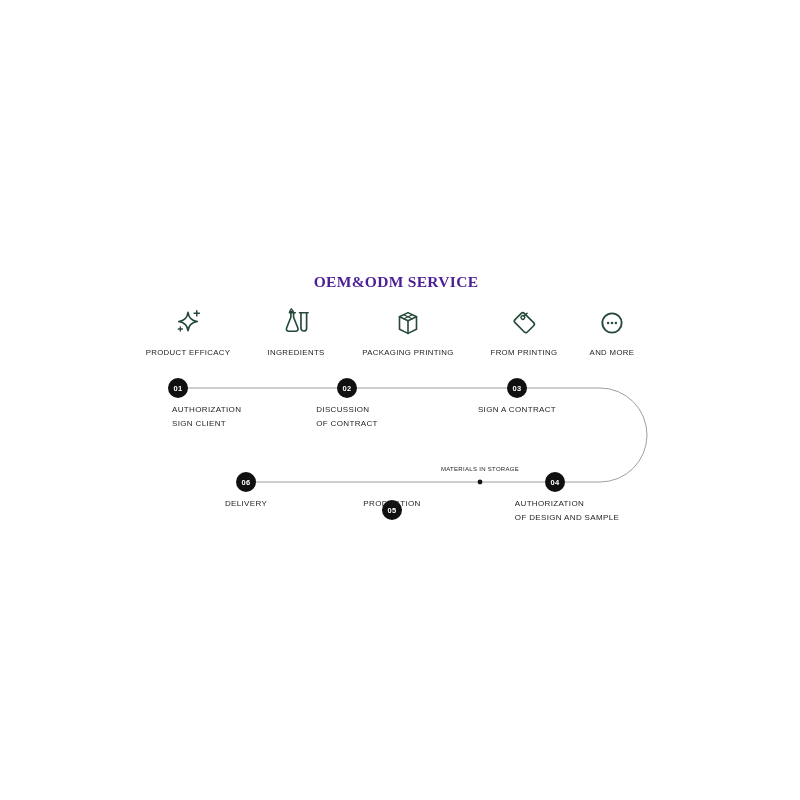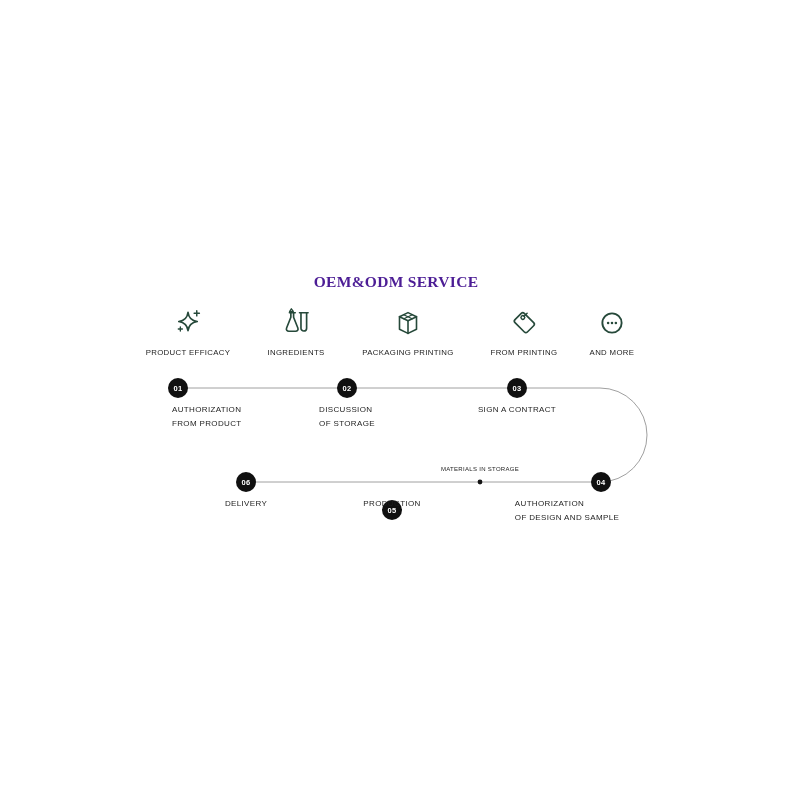"FROM PRODUCT" div { text: FROM PRODUCT -> SIGN CLIENT }
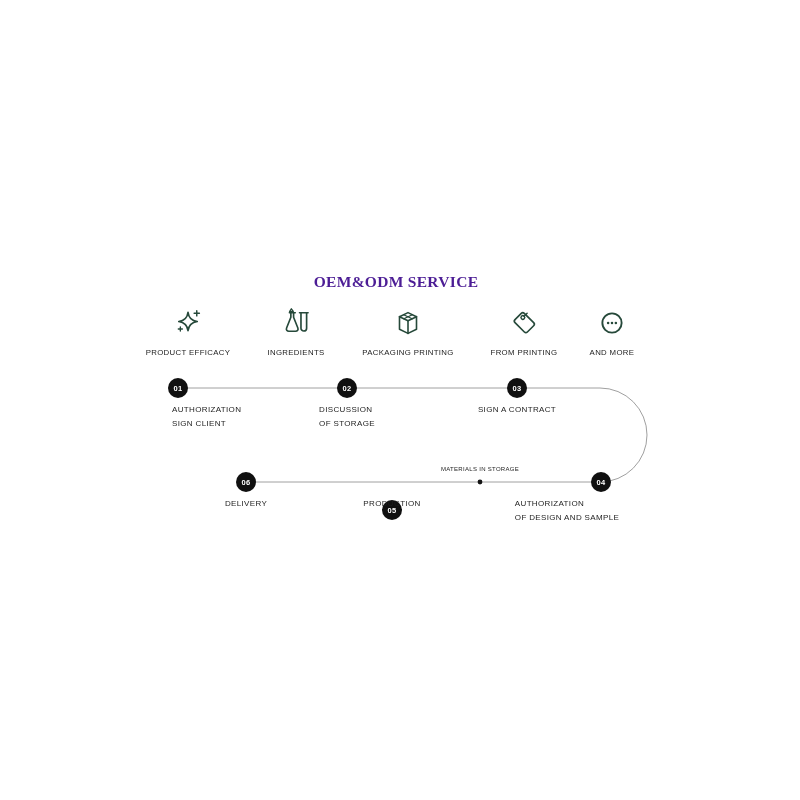"OF STORAGE" div { text: STORAGE -> CONTRACT }
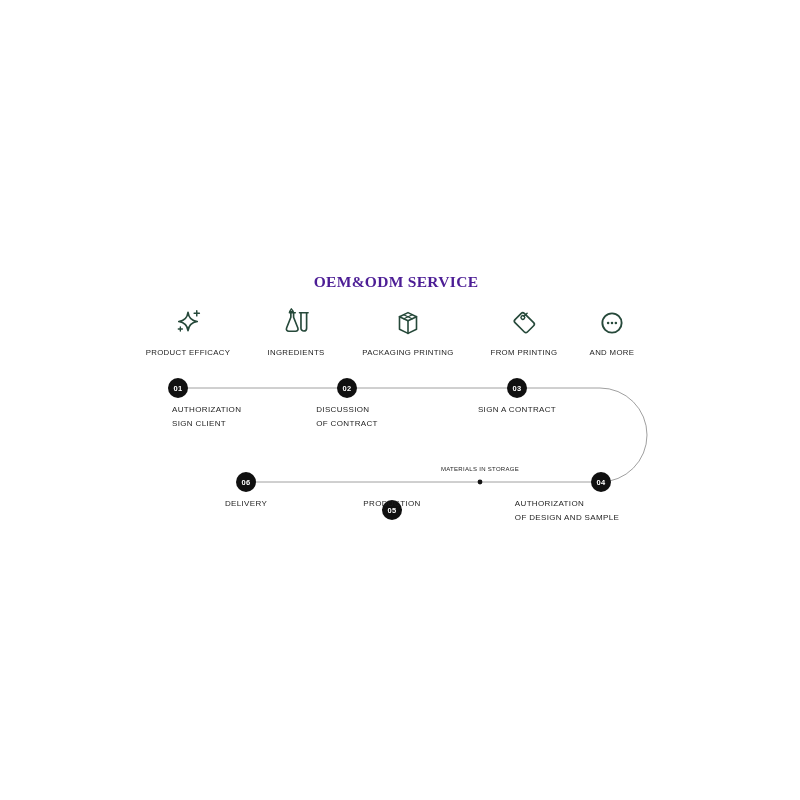"04" .c4 { left: 601px -> 555px }
